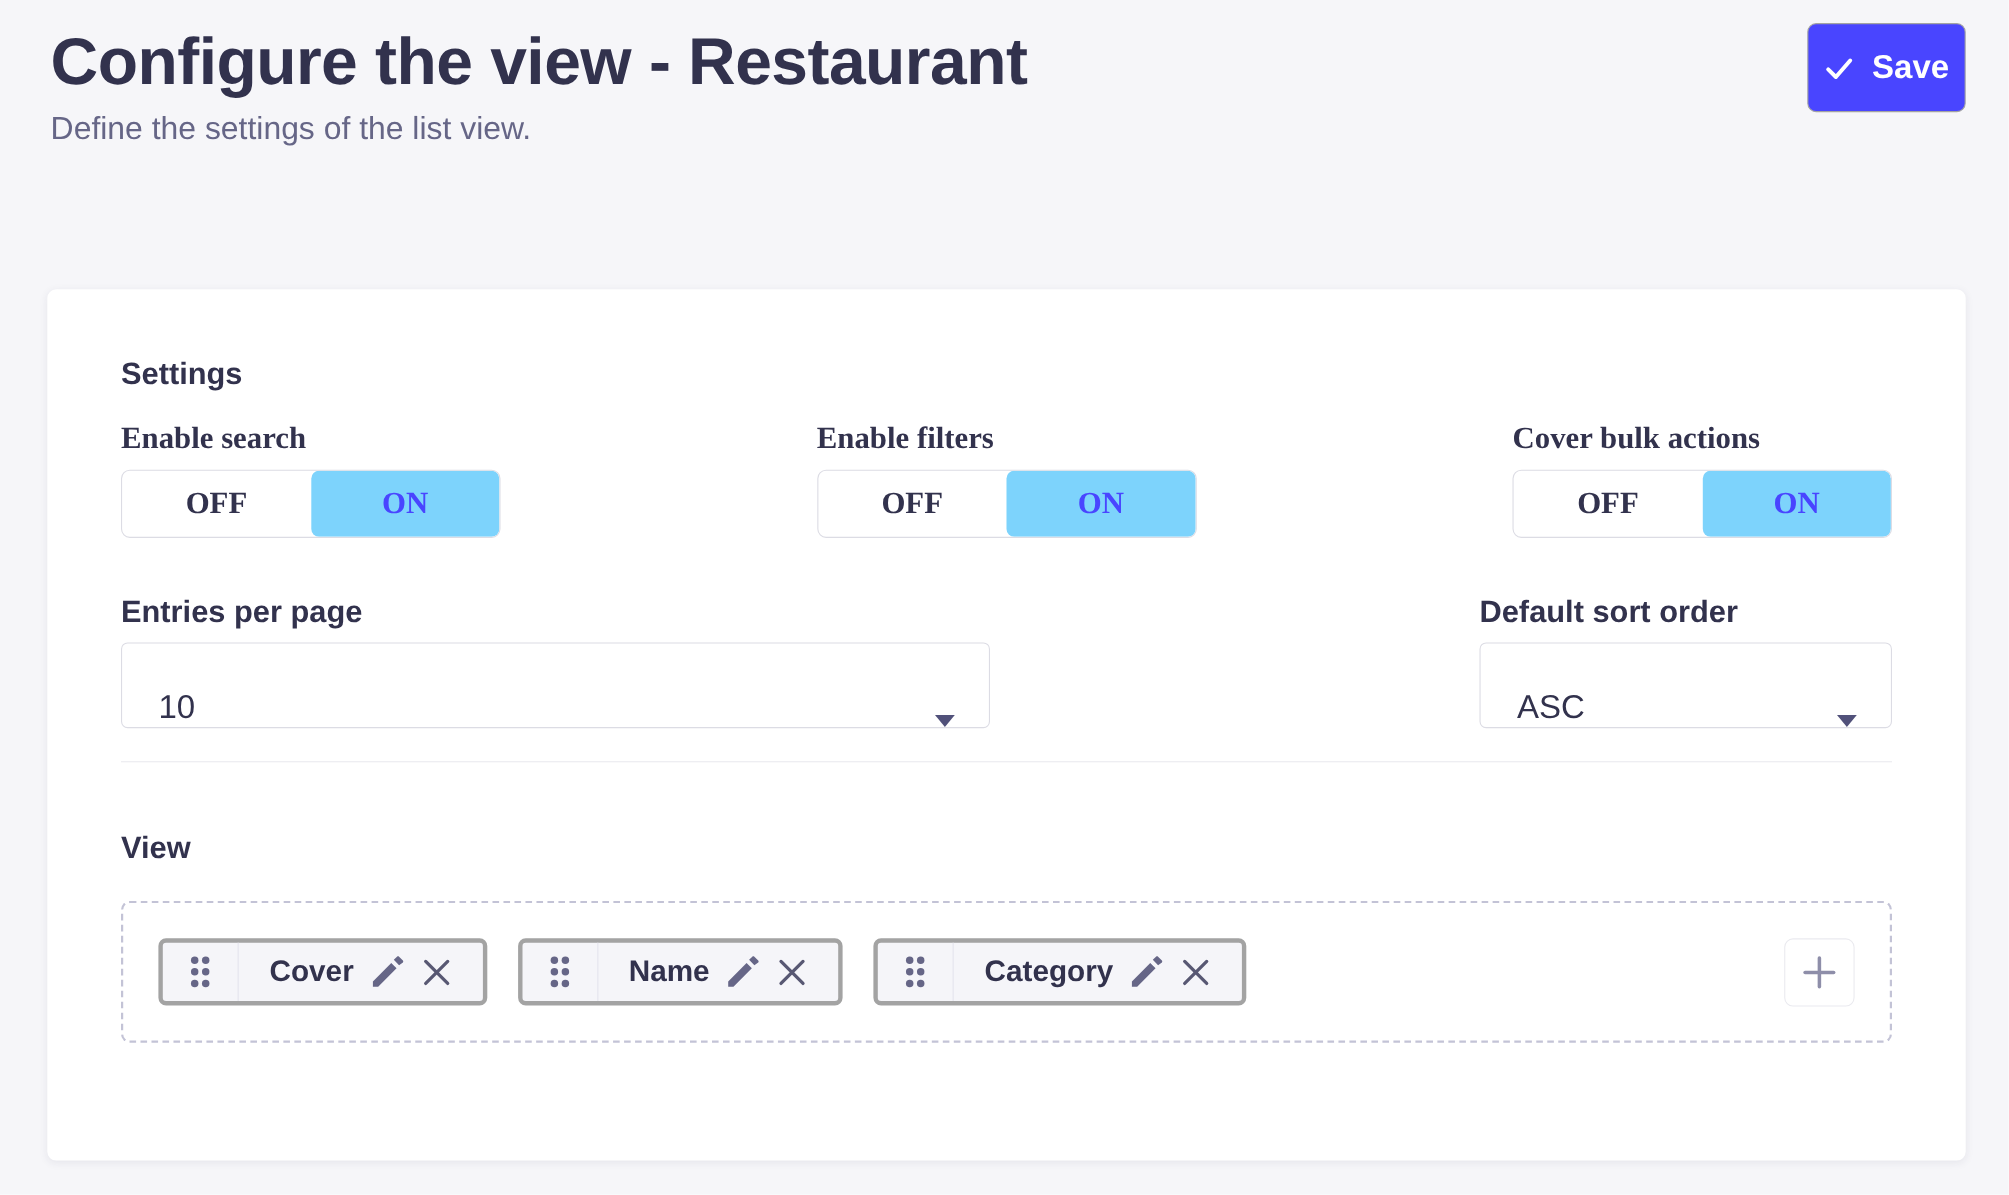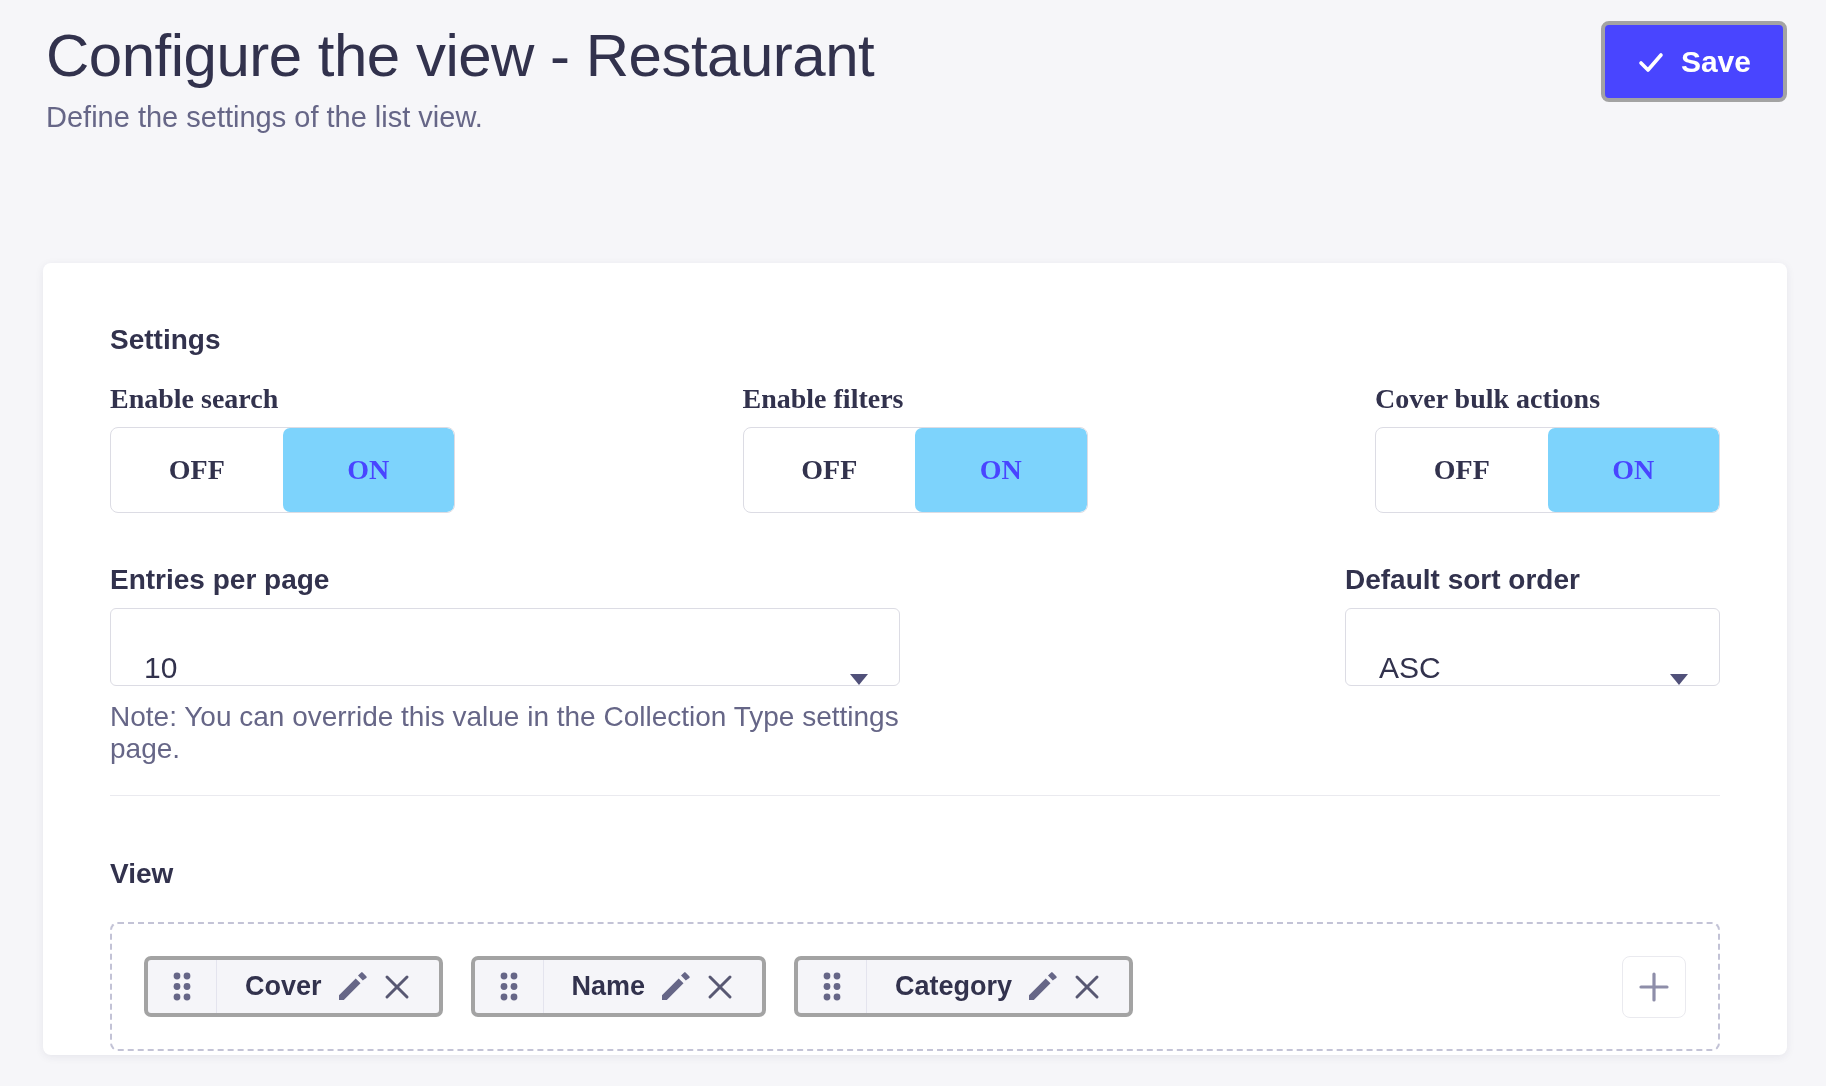"Configure the view - Restaurant" .page-title { font-weight: normal -> bold }
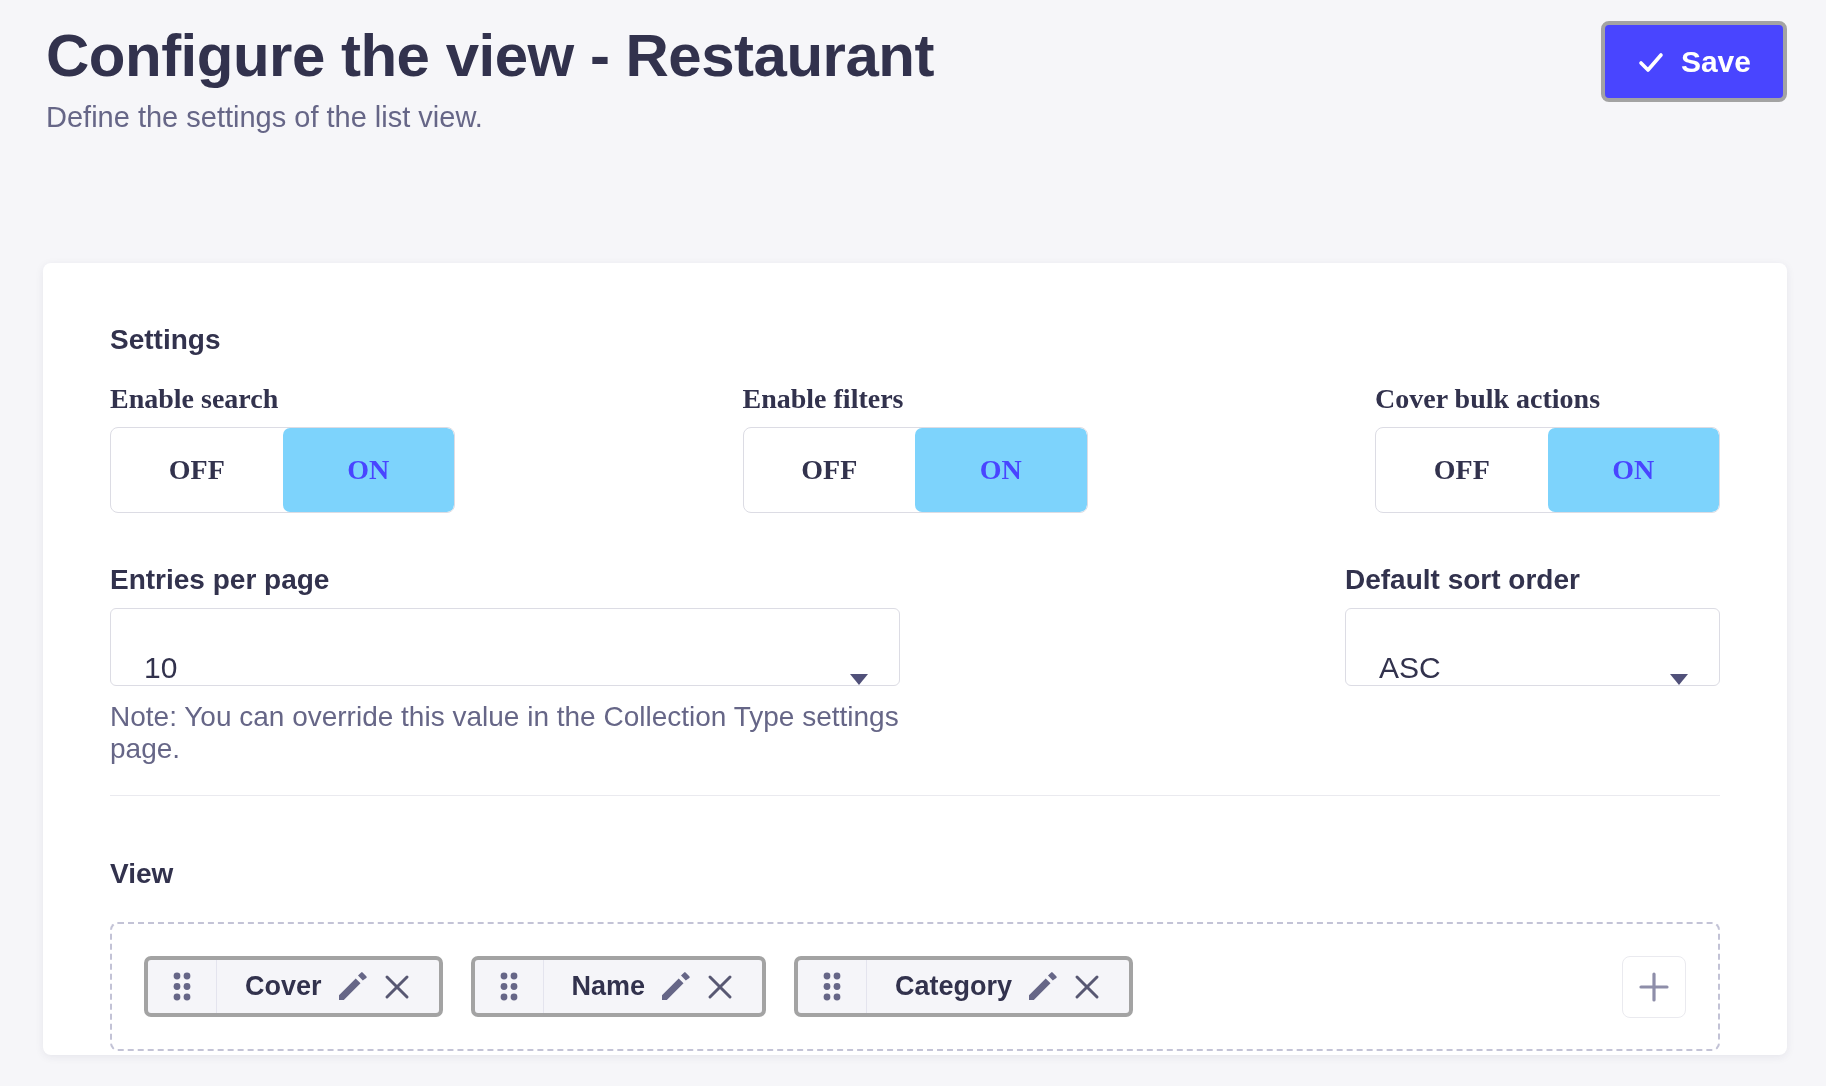"Save" .save-btn { border: 4px solid #a3a3a3 -> 1px solid #a3a3a3; padding: 0 32px -> 0 14px }
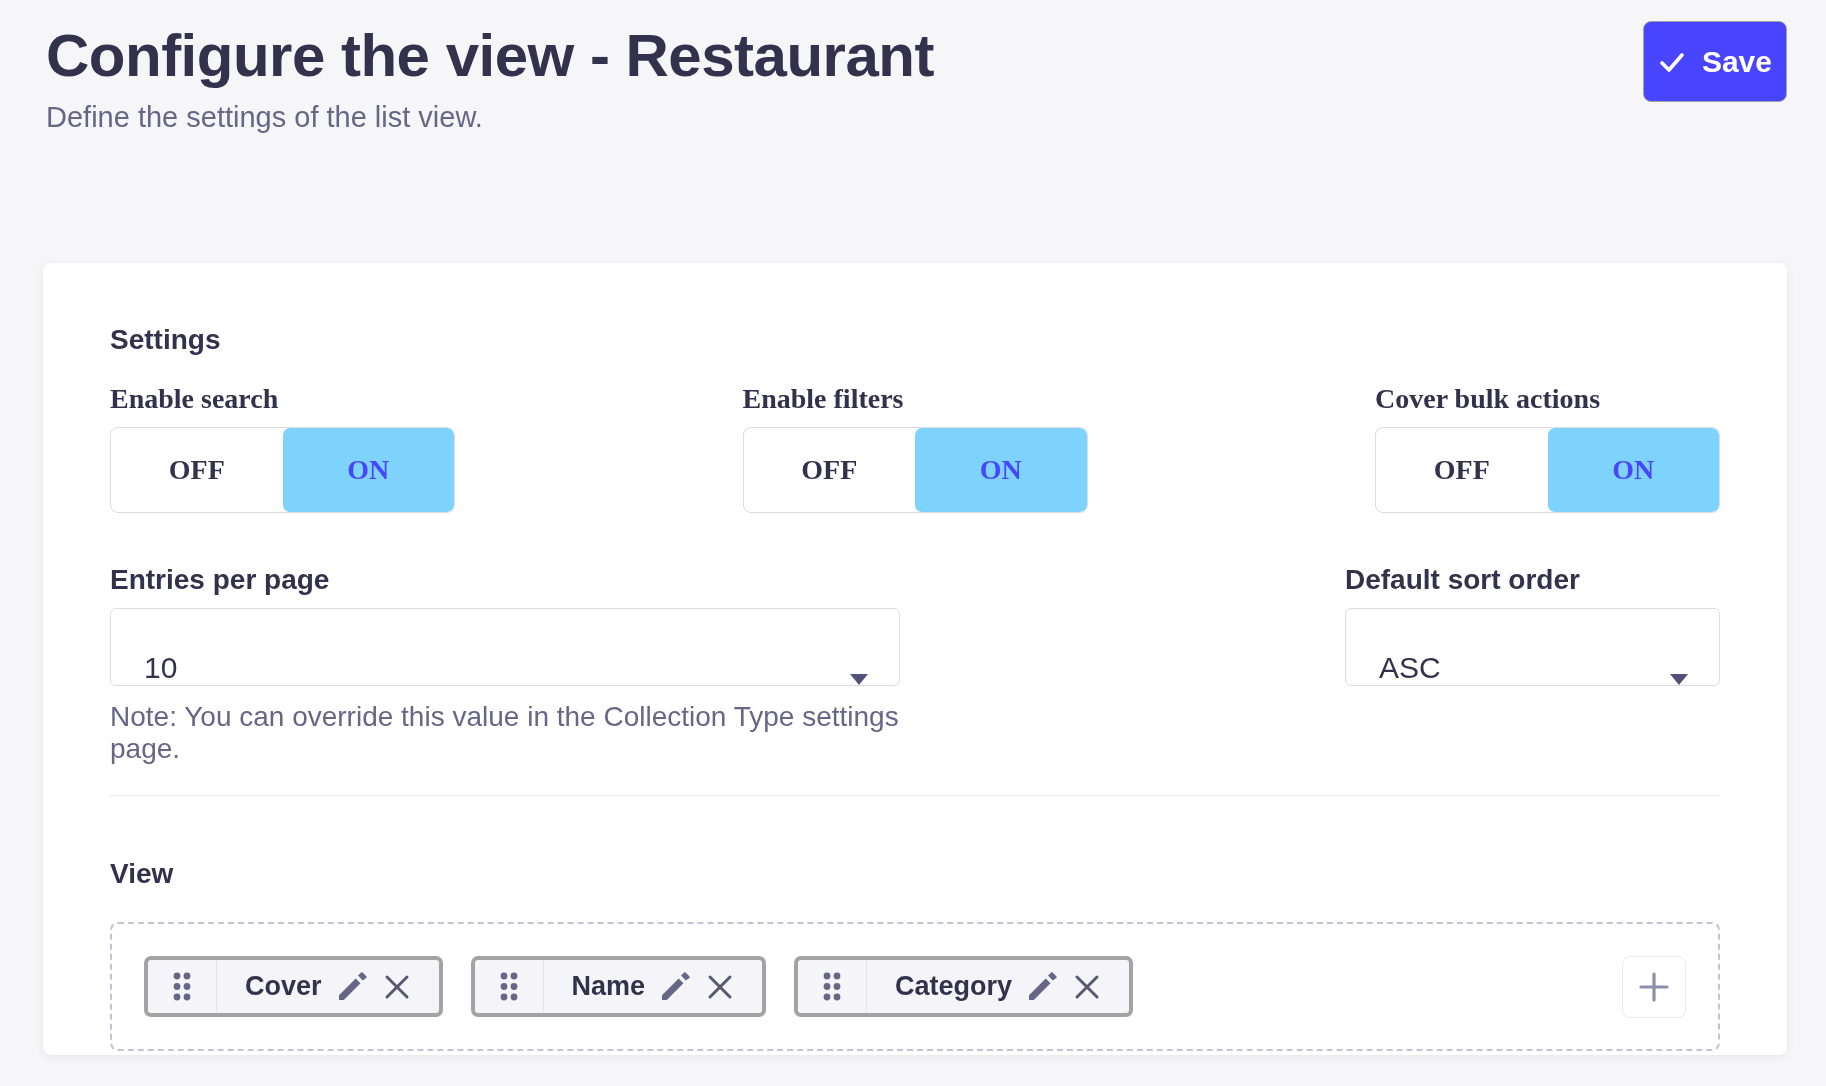"OFF" .toggle { height: 86px -> 62px }
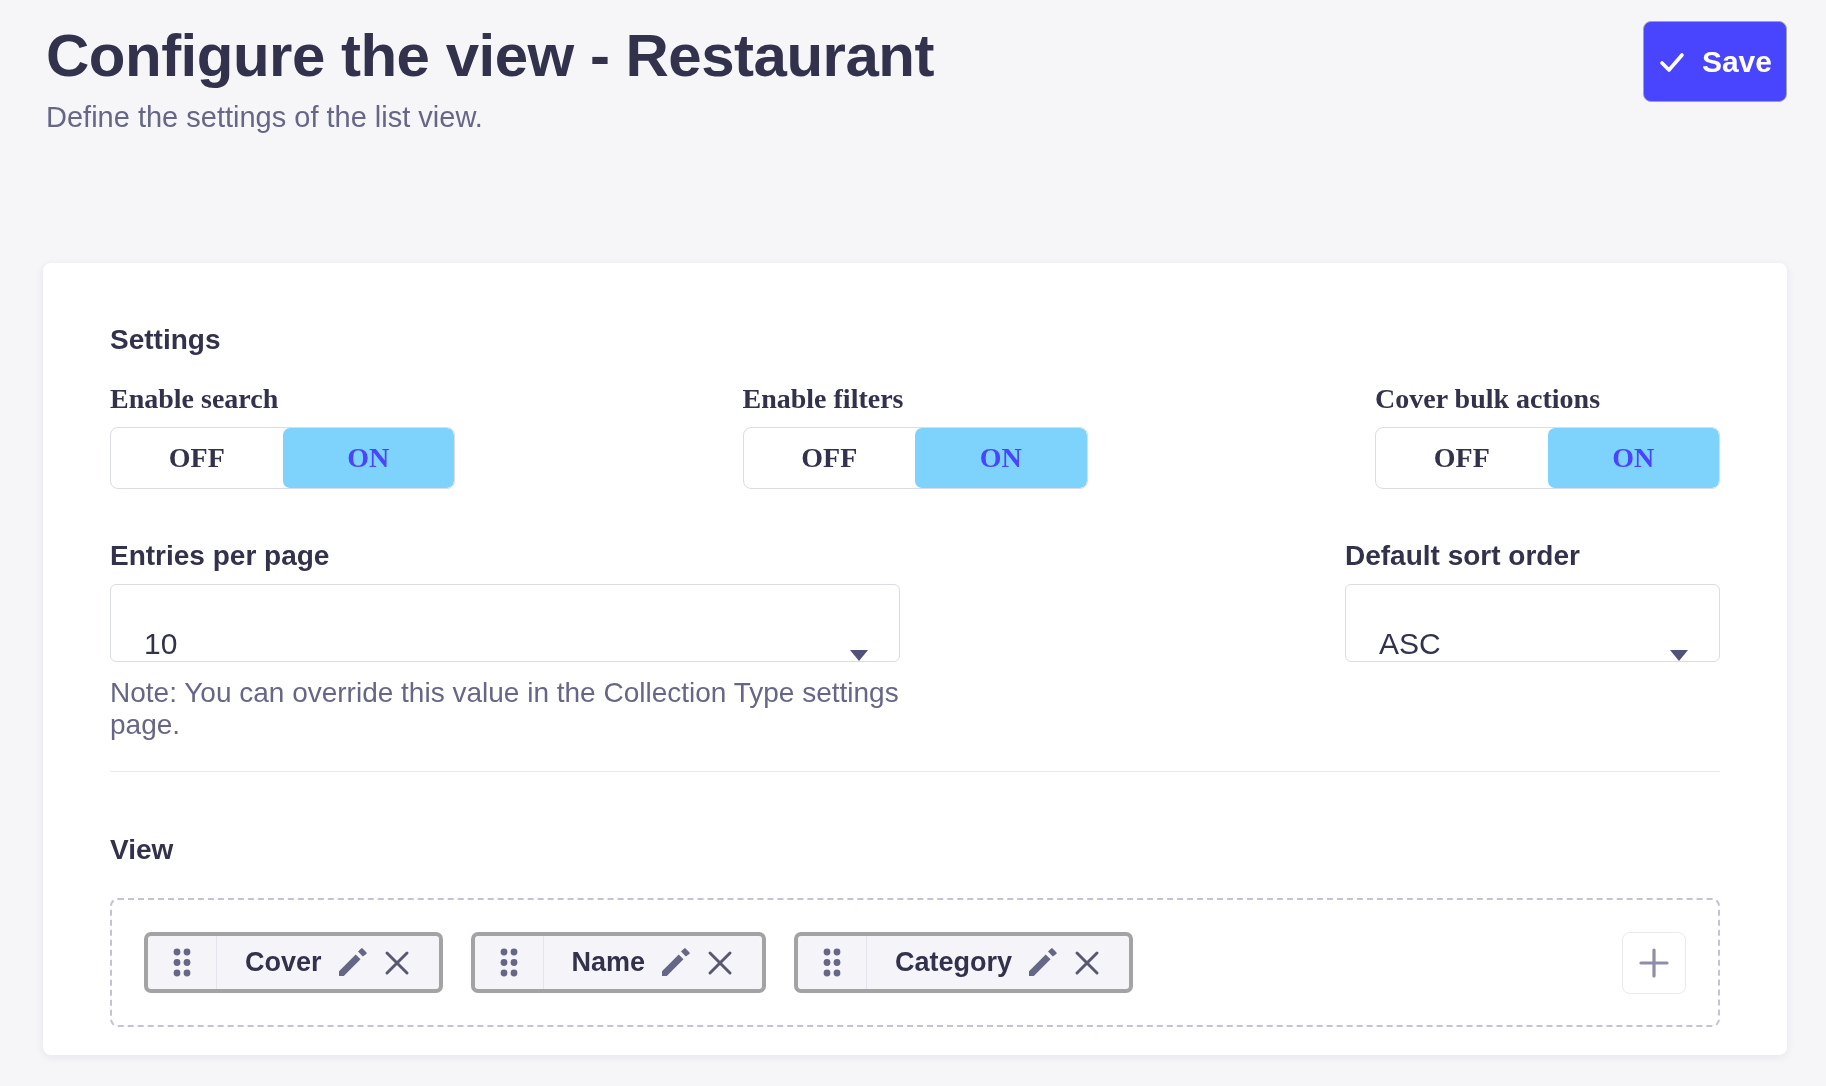"Note: You can override this" div.note { html: <div>Note: You can override this value in the Collection Type settings page.</div> -> none }
